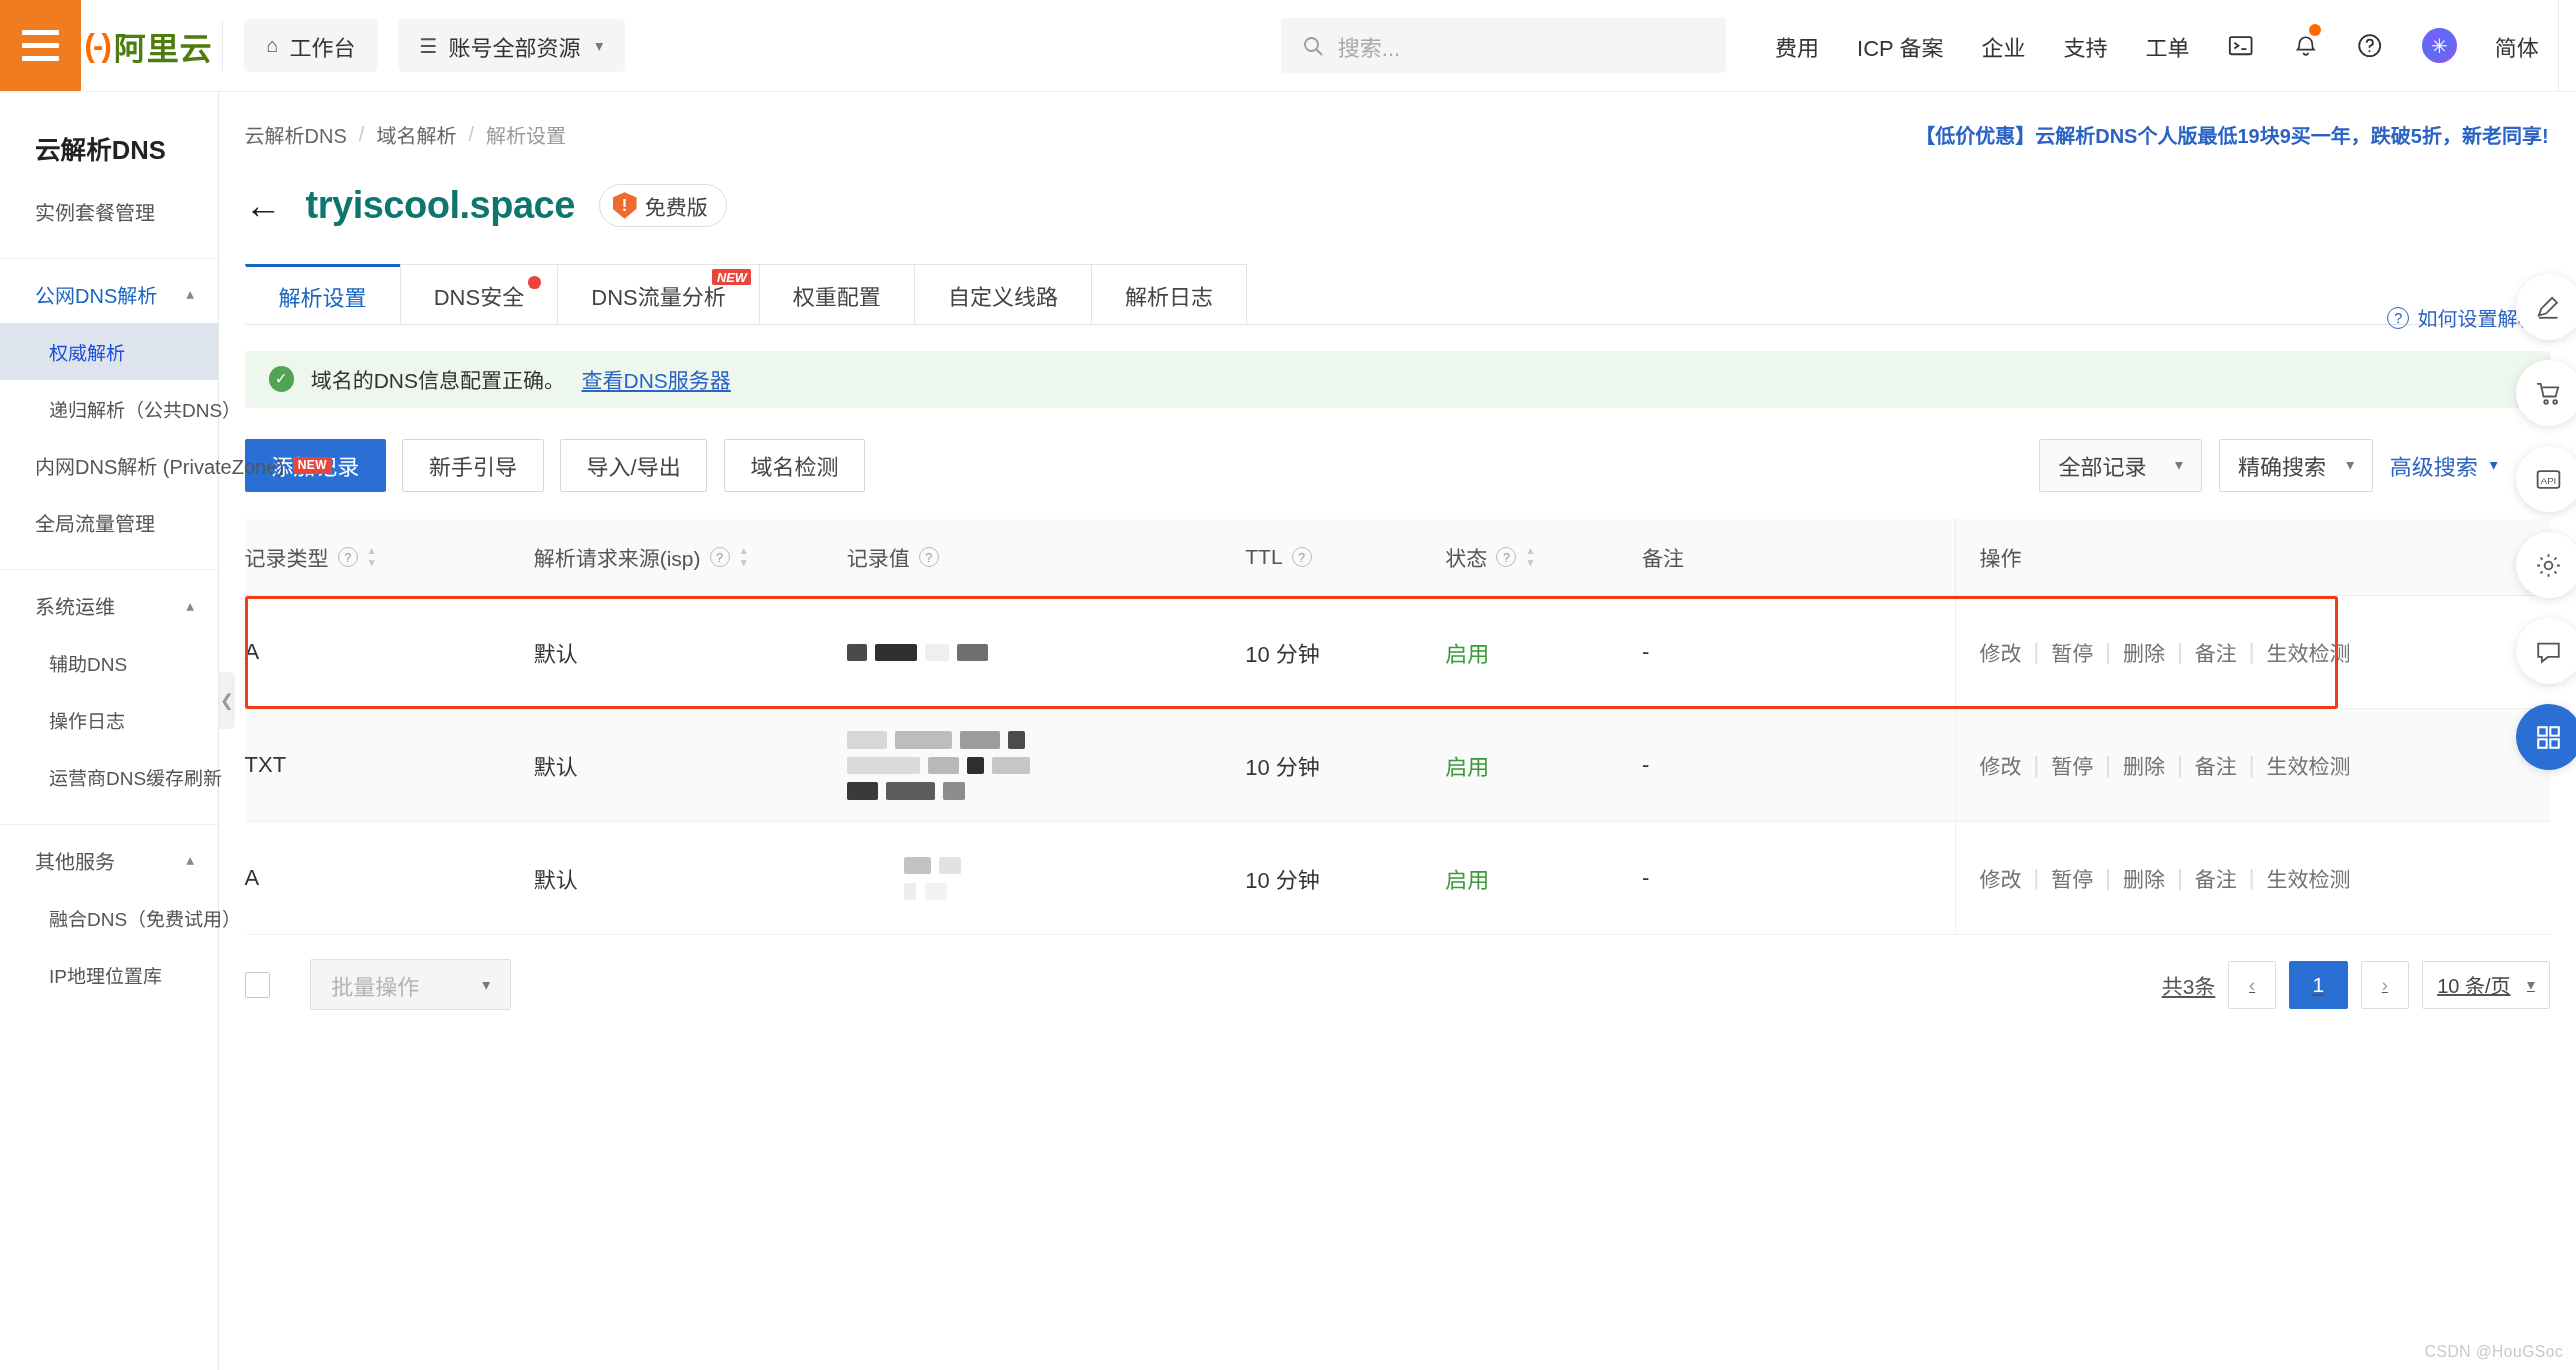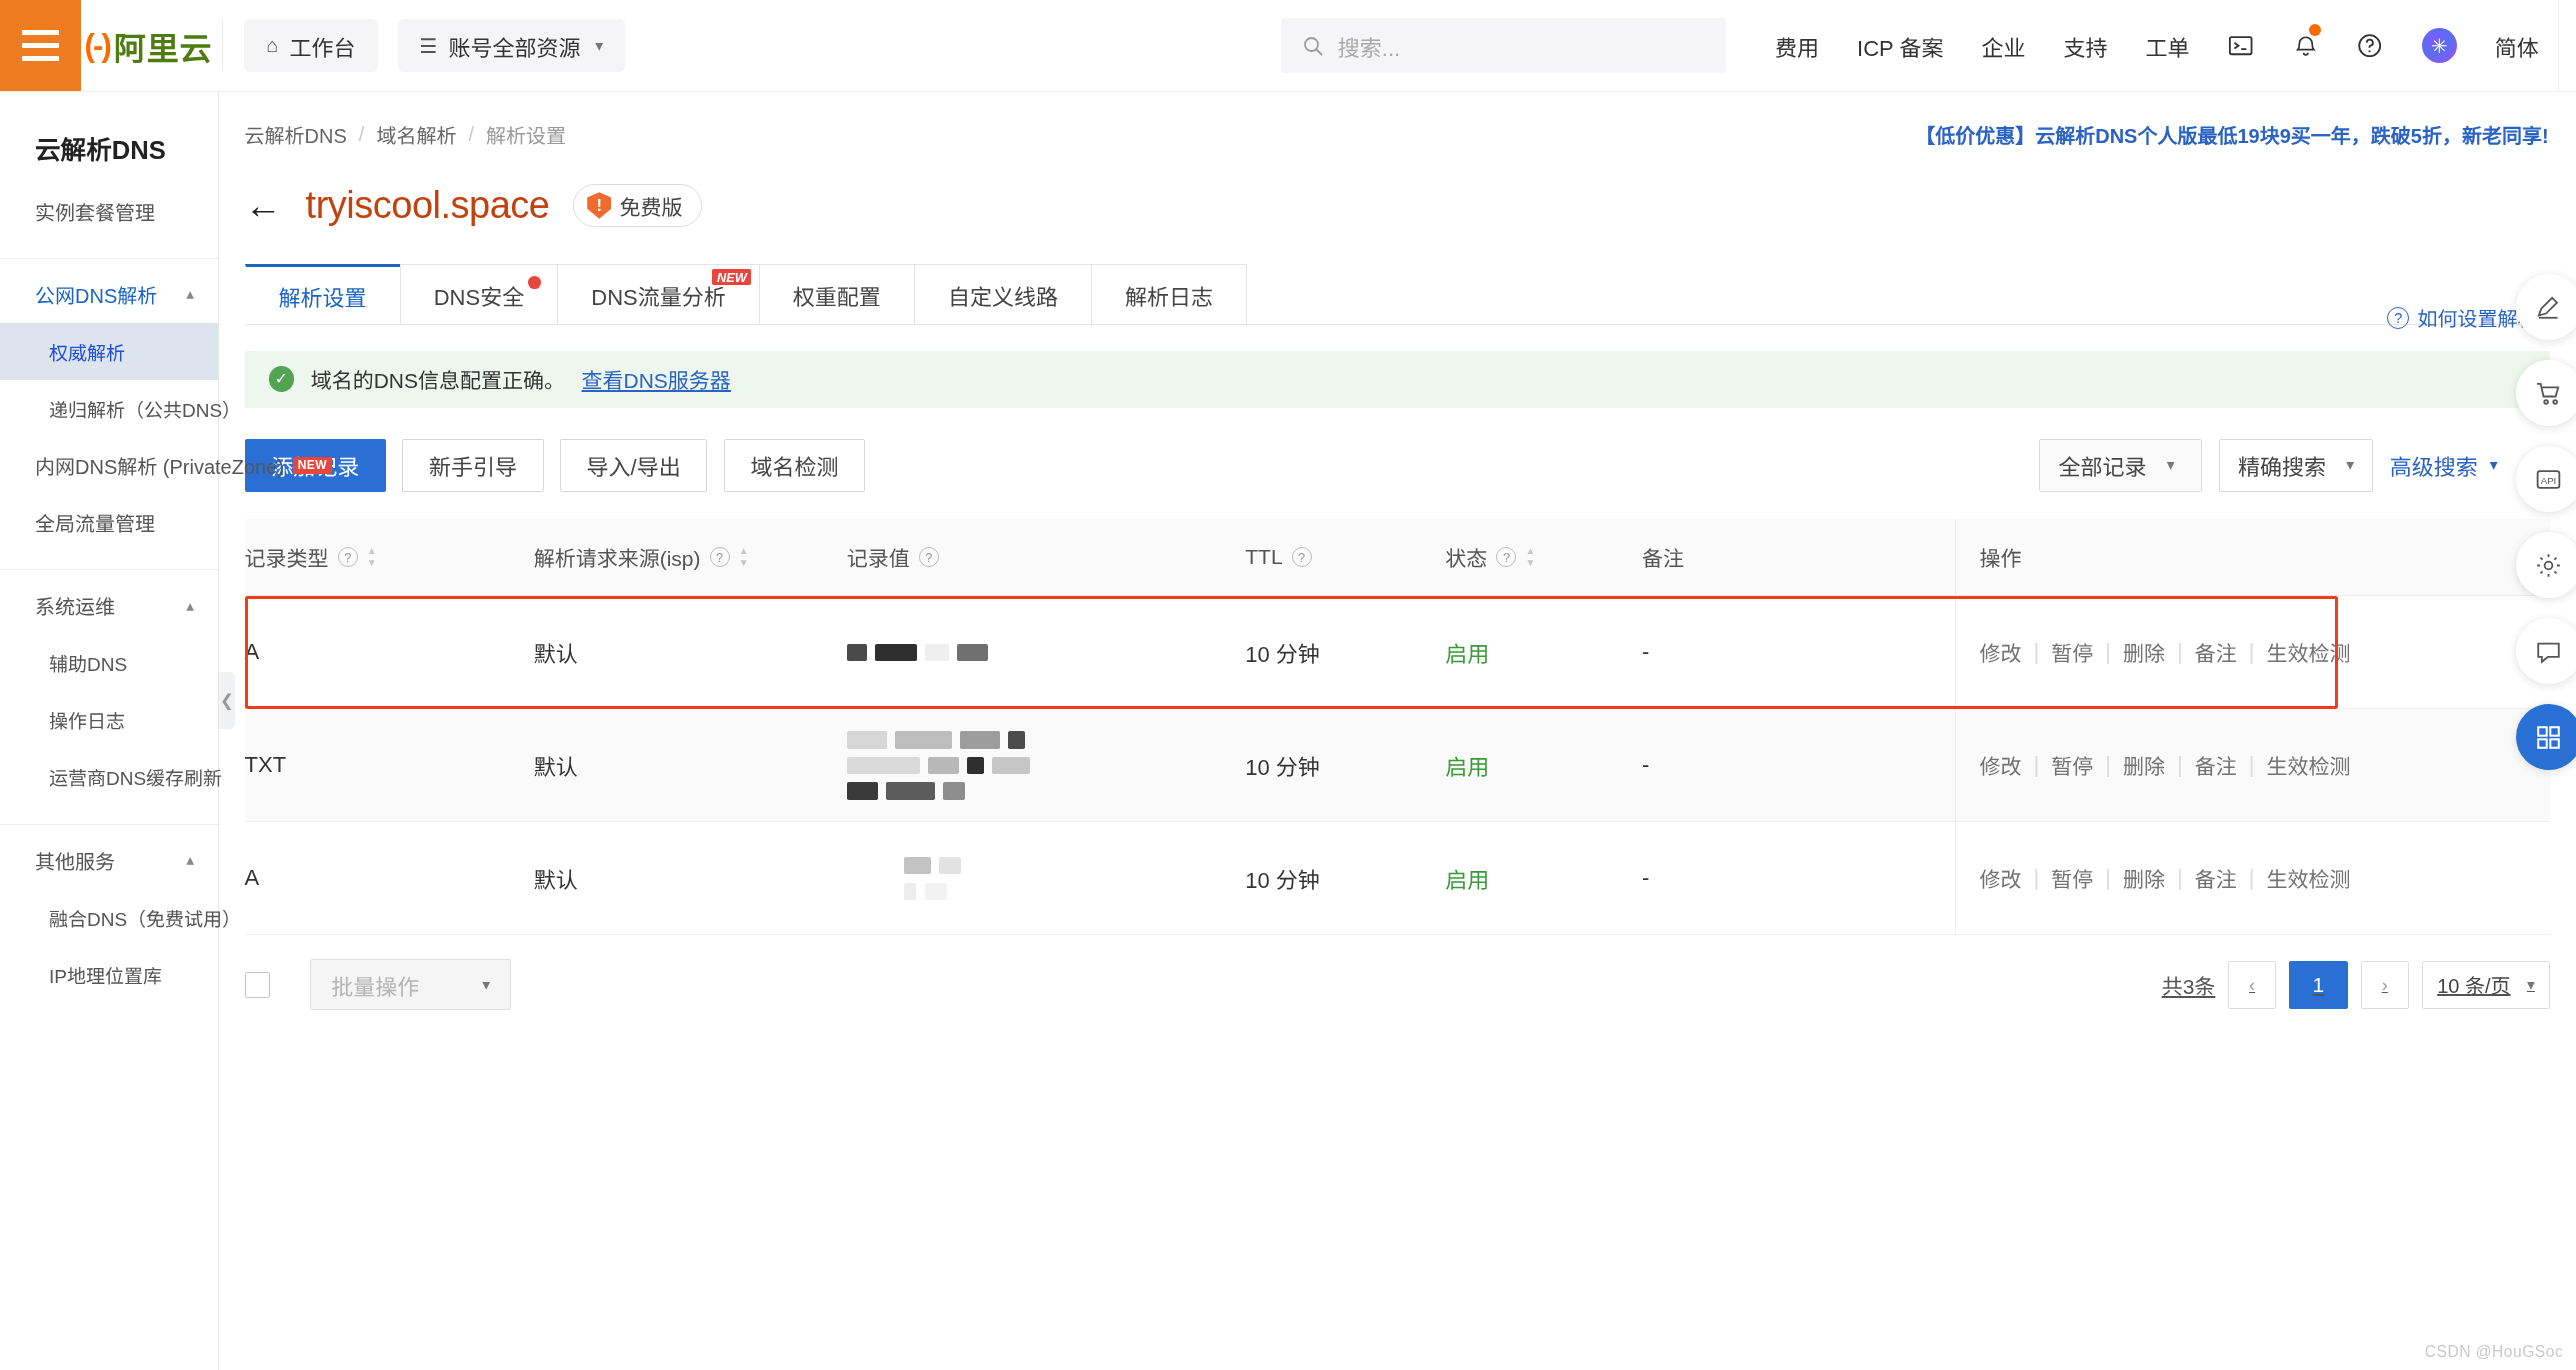"tryiscool.space" .pagetitle { color: #c2410c -> #0f766e; font-weight: 400 -> 700 }
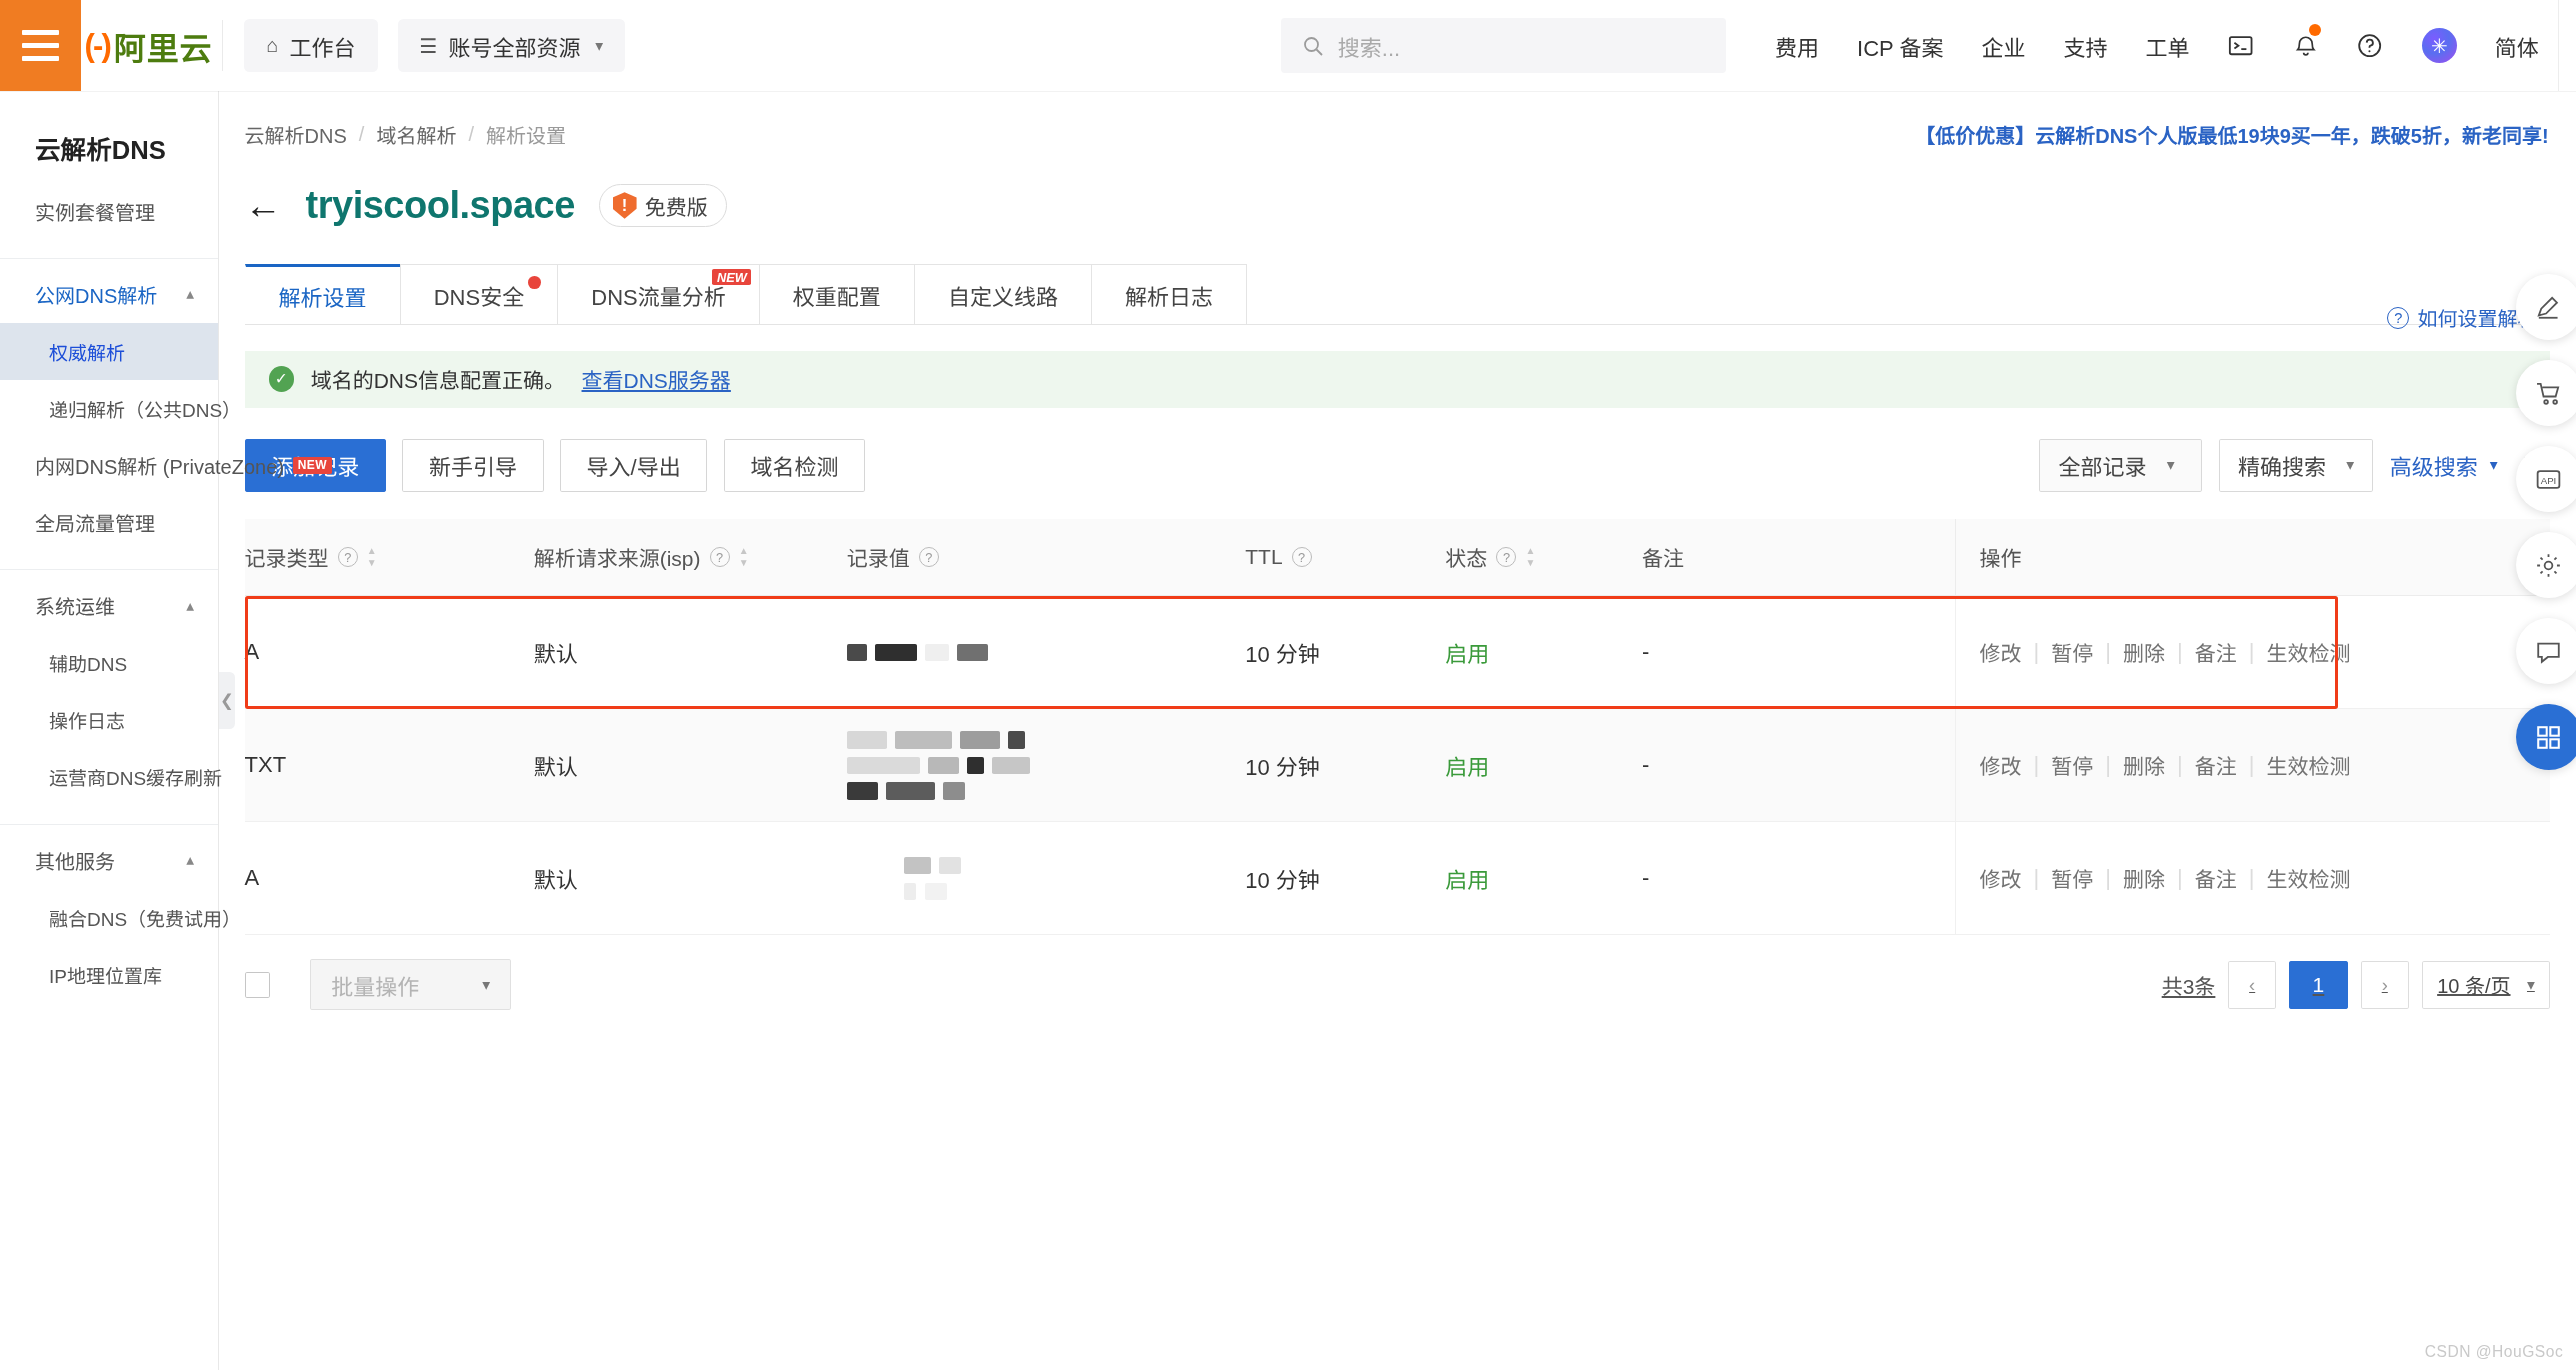"全部记录" .select { justify-content: none -> space-between }
